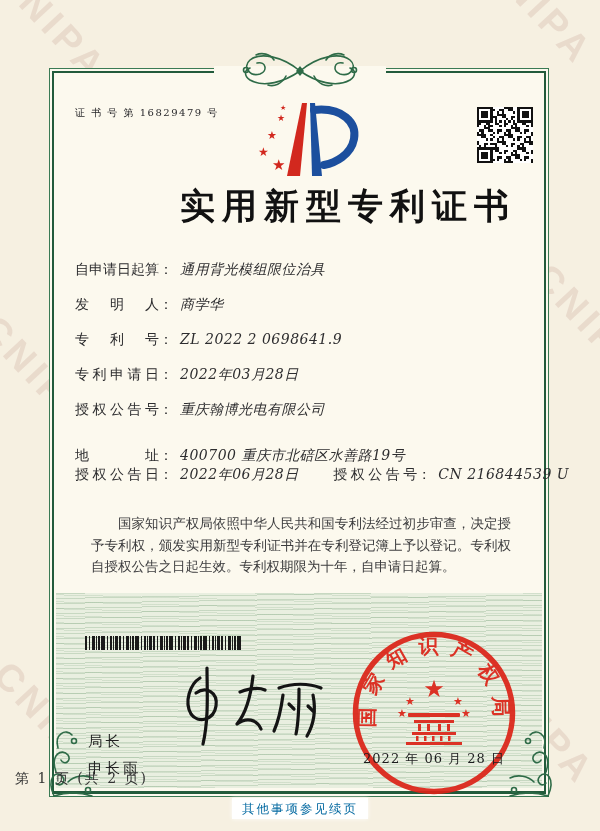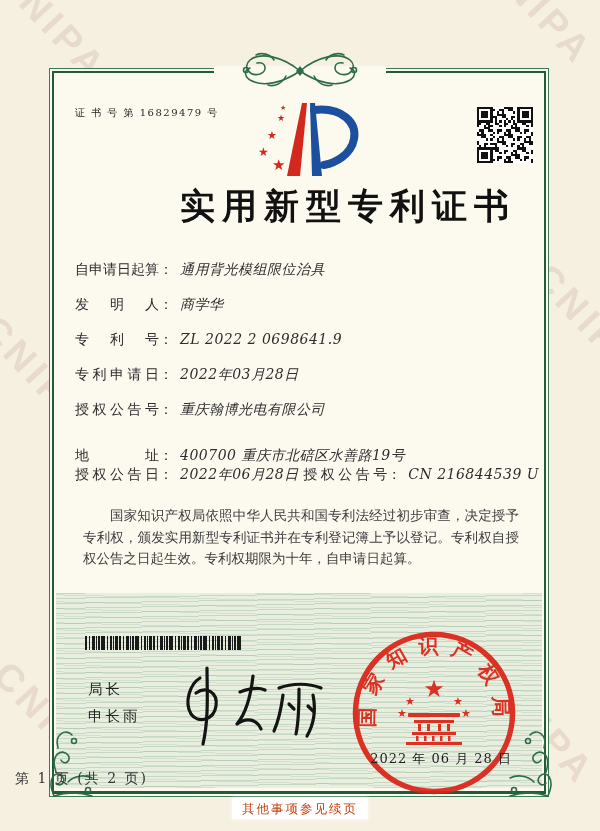"授权公告号： CN 216844539 U" .pair2 { margin-left: none -> 30px }
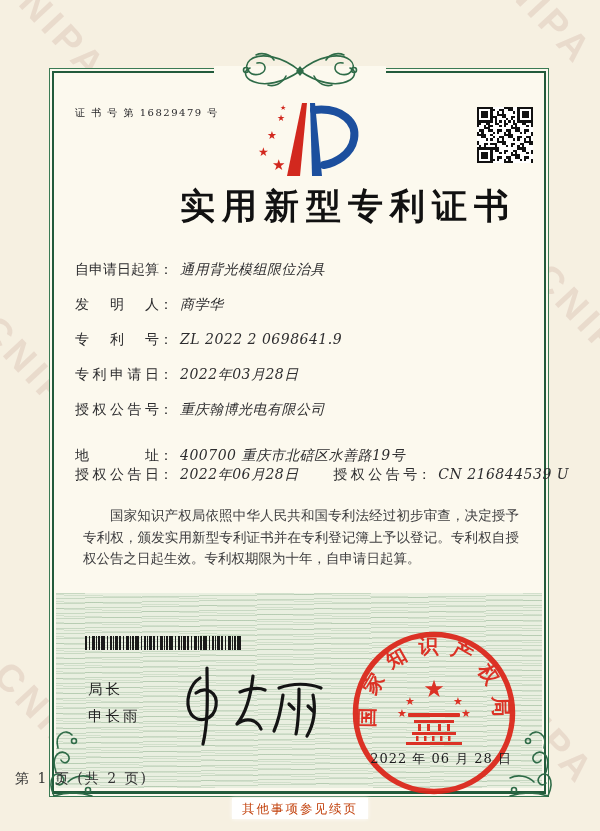"国家知识产权局依照中华人民共和国专利法经过初步审查，决定授予专利权，颁发实用新型" .body-text p { margin: 8px -> 16px }
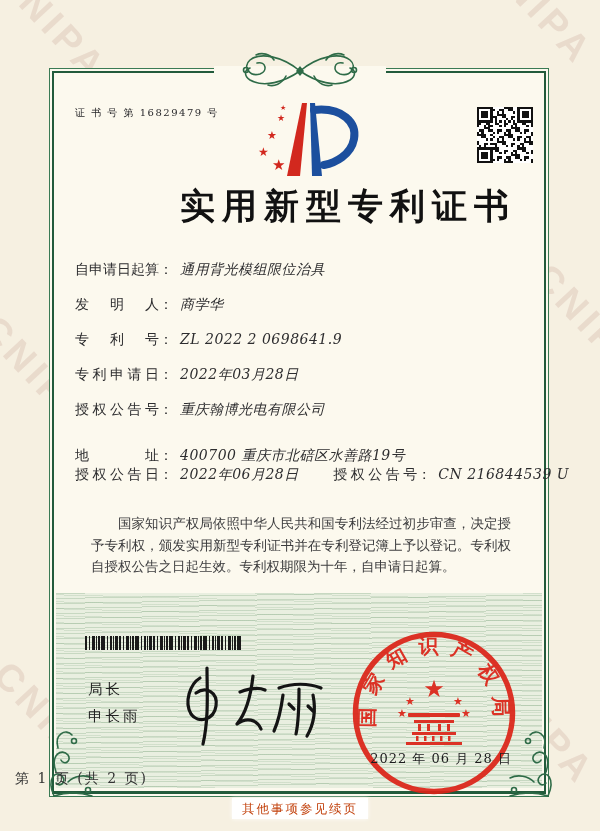"局长" .signer { top: 676px -> 728px }
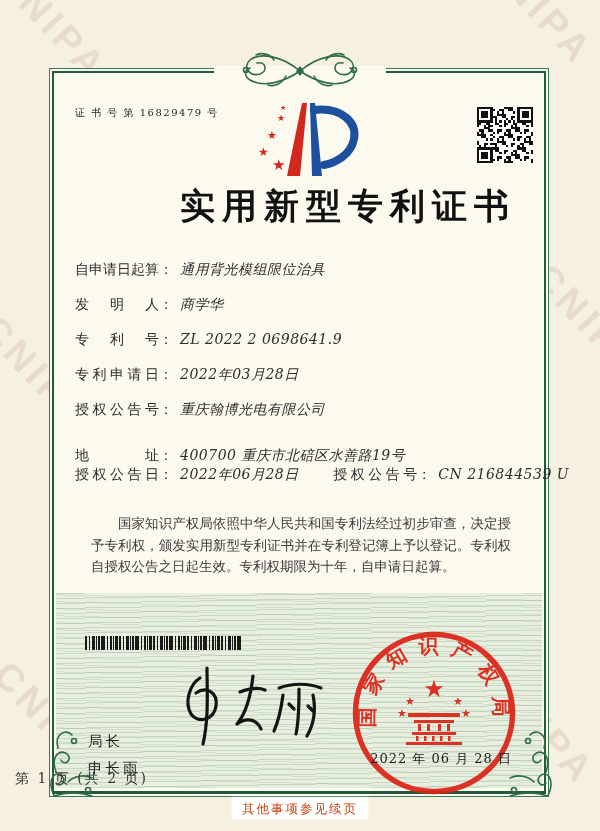"2022 年 06 月 28" .seal-date { text-align: right -> center }
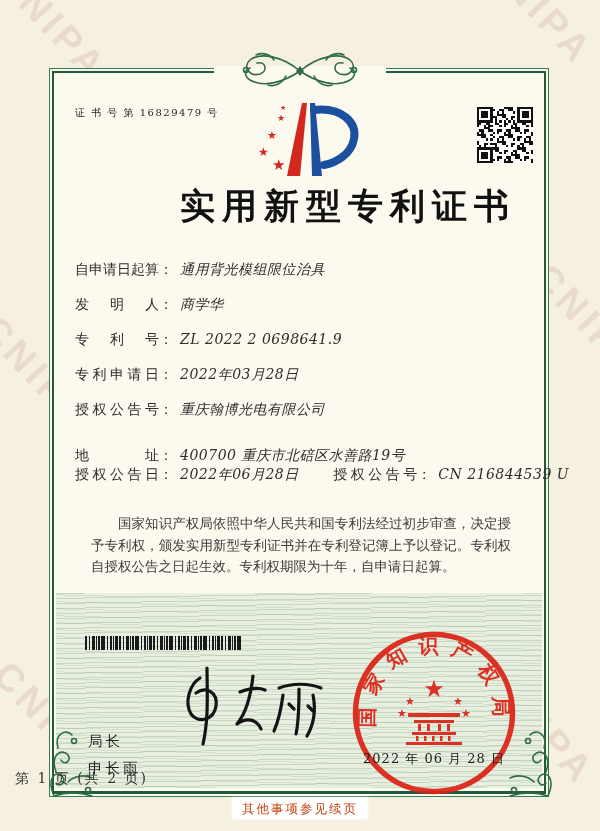"其他事项参见续页" .cont-note { color: #c2410c -> #0369a1 }
